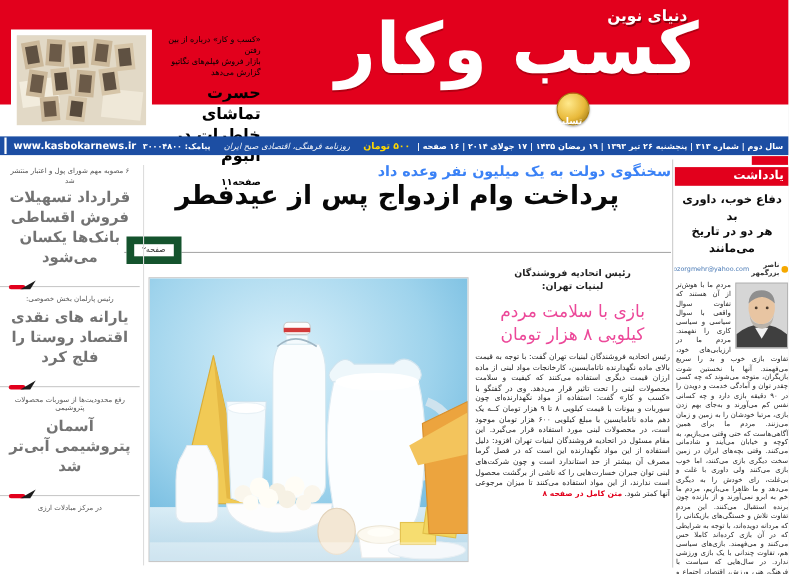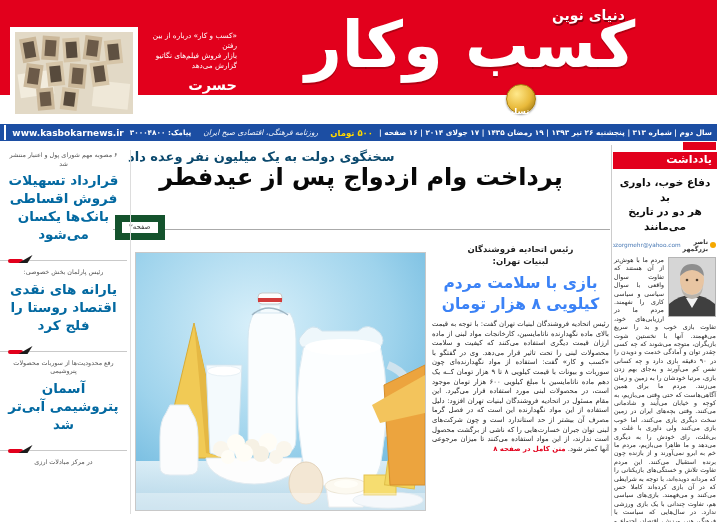"«کسب و کار» درباره از" .teaser-text { color: #ffffff -> #000000 }
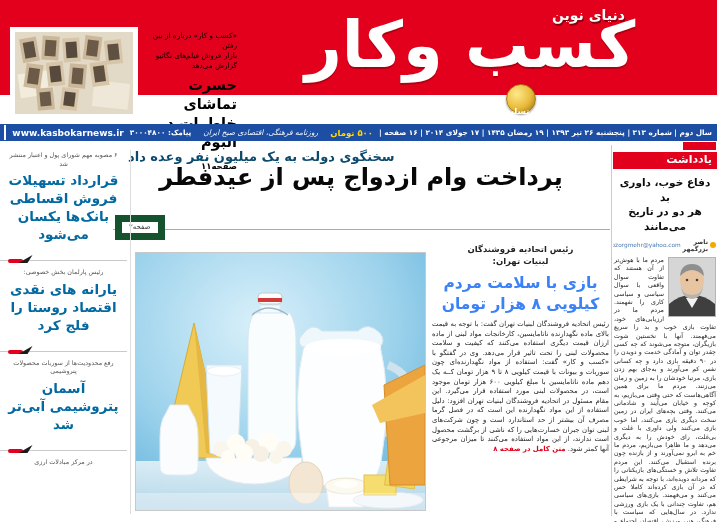"سخنگوی دولت به یک میلیون" .lead-kicker { color: #0c4a6e -> #3b82f6; left: 128px -> 144px; text-align: left -> right }
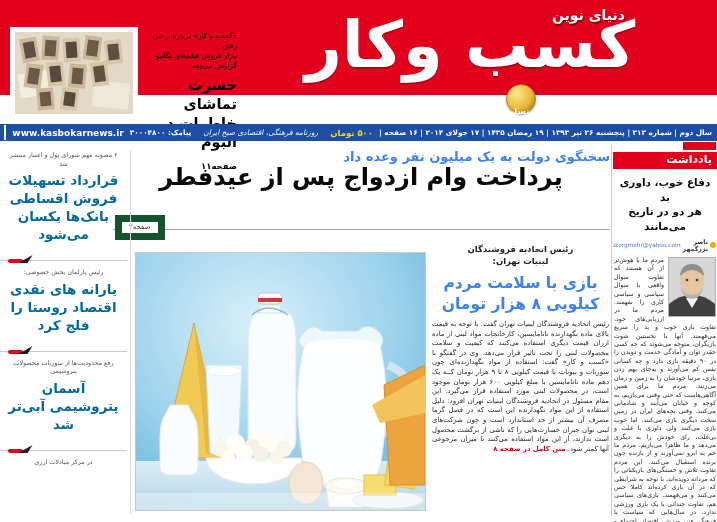"قرارداد تسهیلات فروش اقساطی بانک‌ها" .news-title { color: #0369a1 -> #737373 }
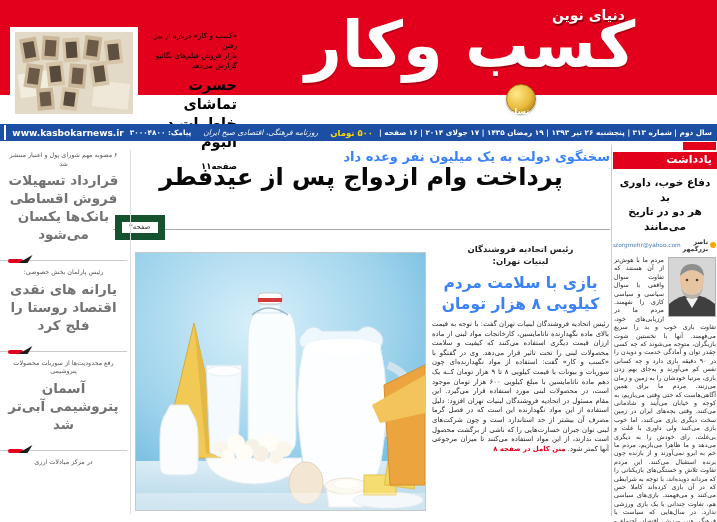"بازی با سلامت مردم" .dairy-title { color: #3b82f6 -> #ec4899; font-weight: bold -> normal }
